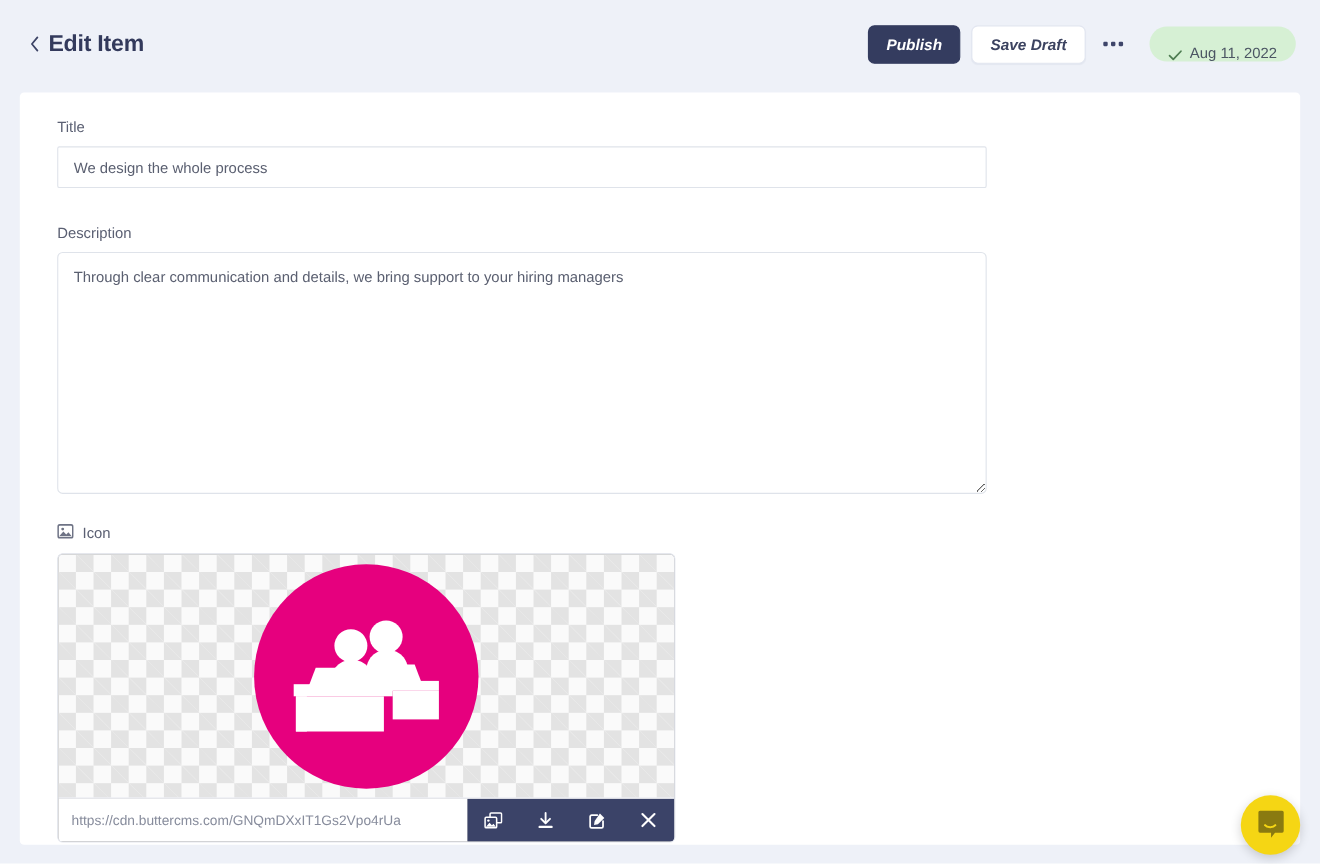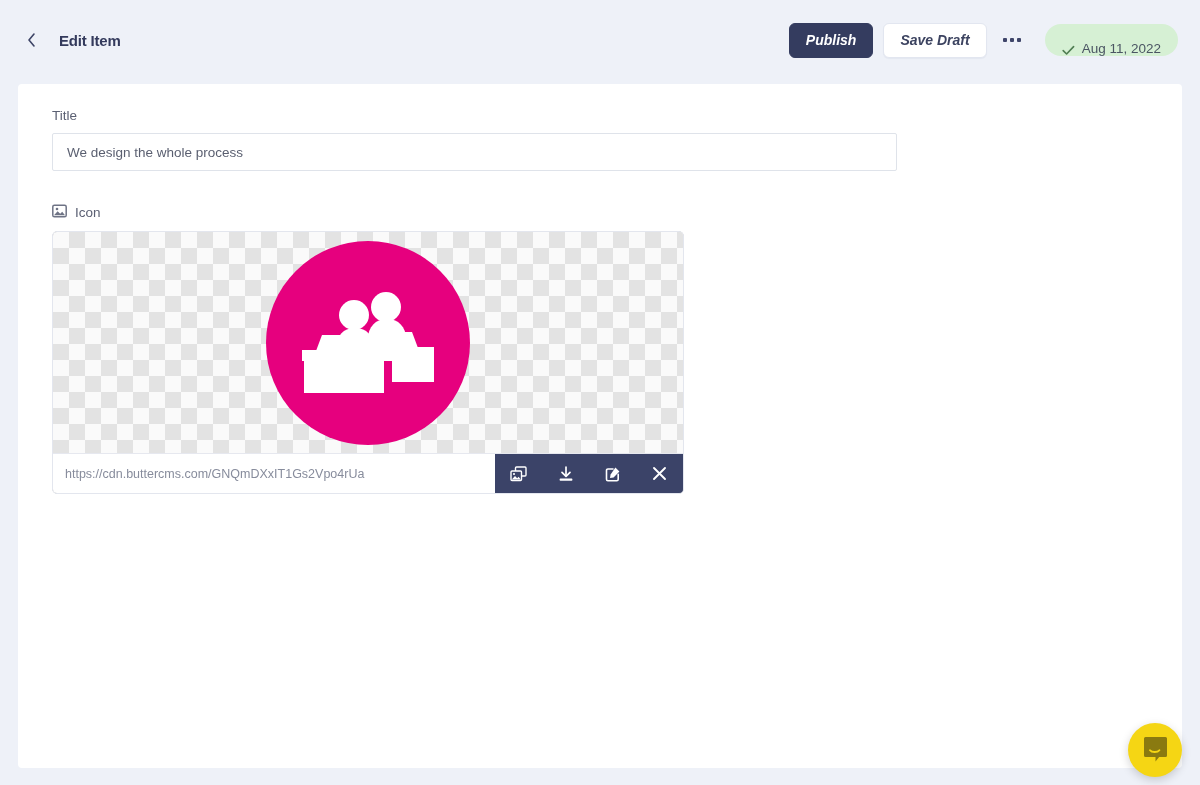"Edit Item" .page-title { font-size: 15px -> 21px; margin-left: 15px -> none }
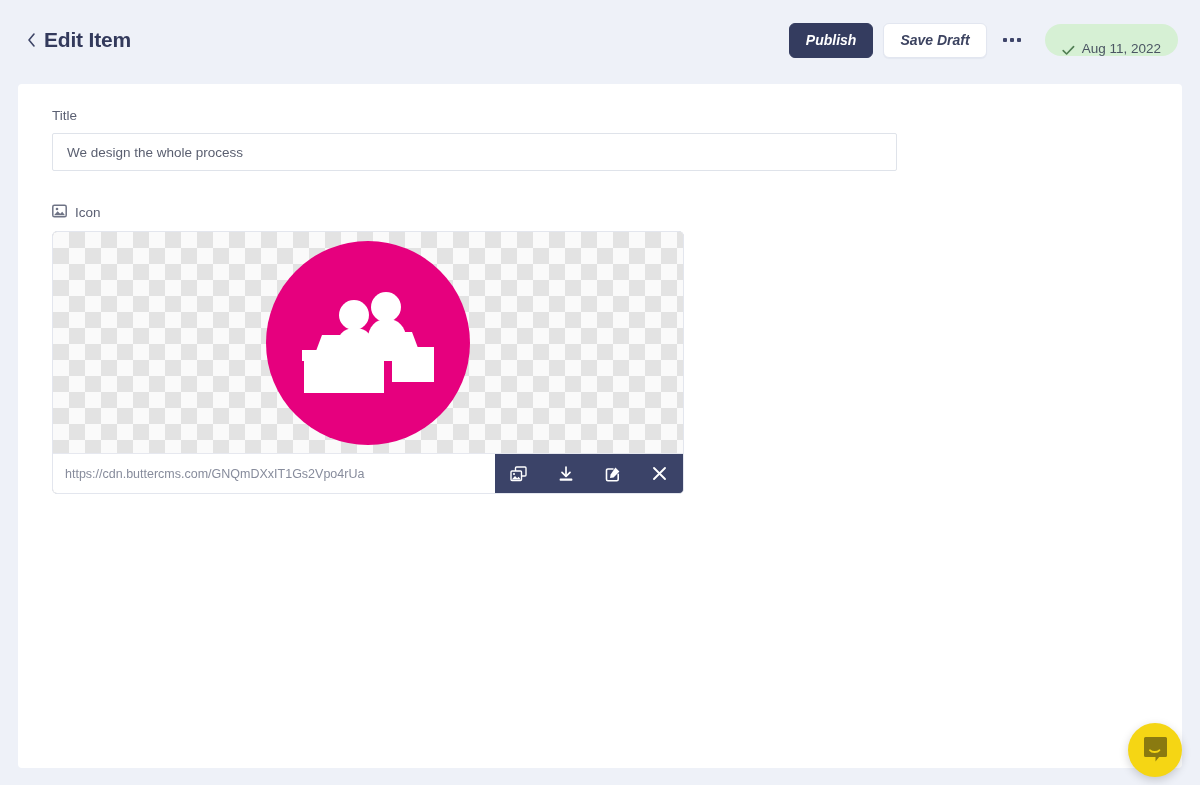"Description" div.group-desc { html: none -> <div> <div>Description</div> <textarea>Through clear communication and details, we bring support to your hiring managers</textarea> </div> }
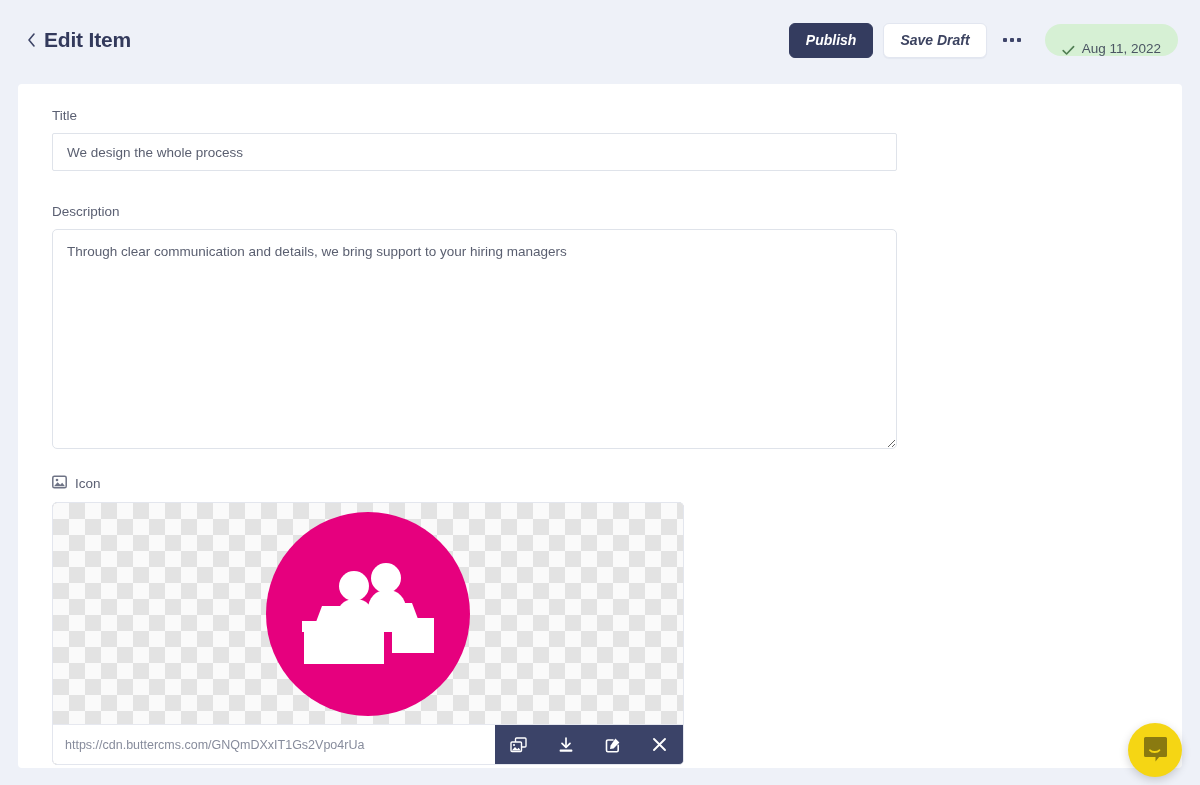"https://cdn.buttercms.com/GNQmDXxIT1Gs2V" .media-box { width: 632px -> 562px }
